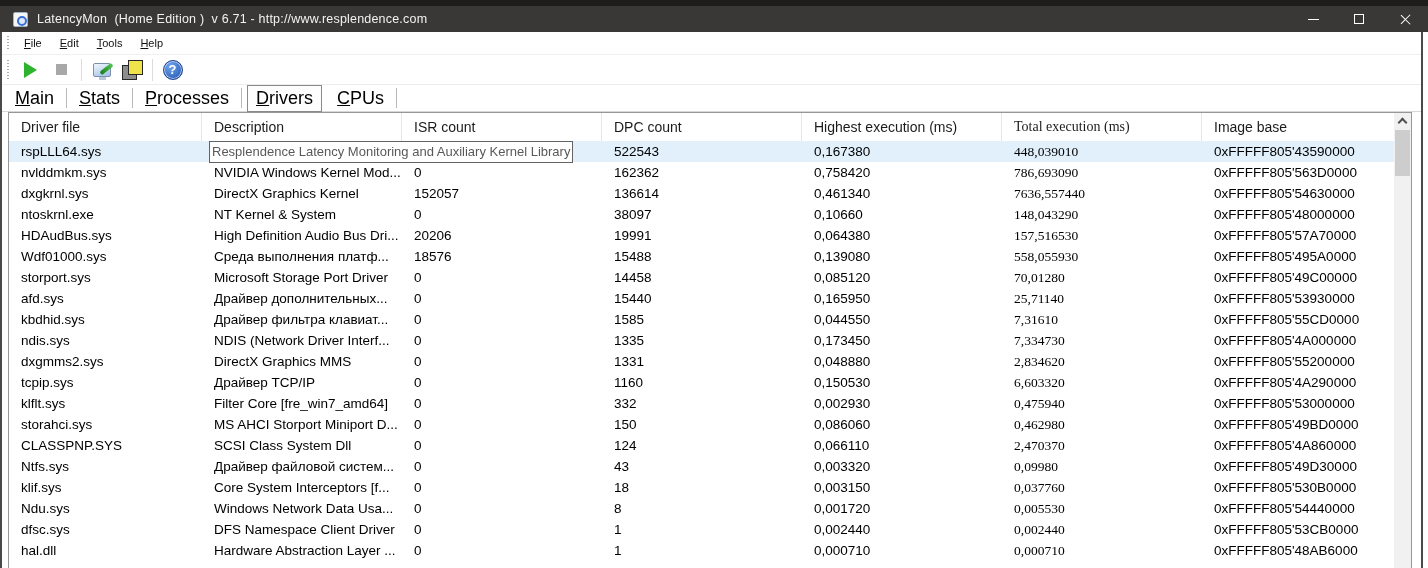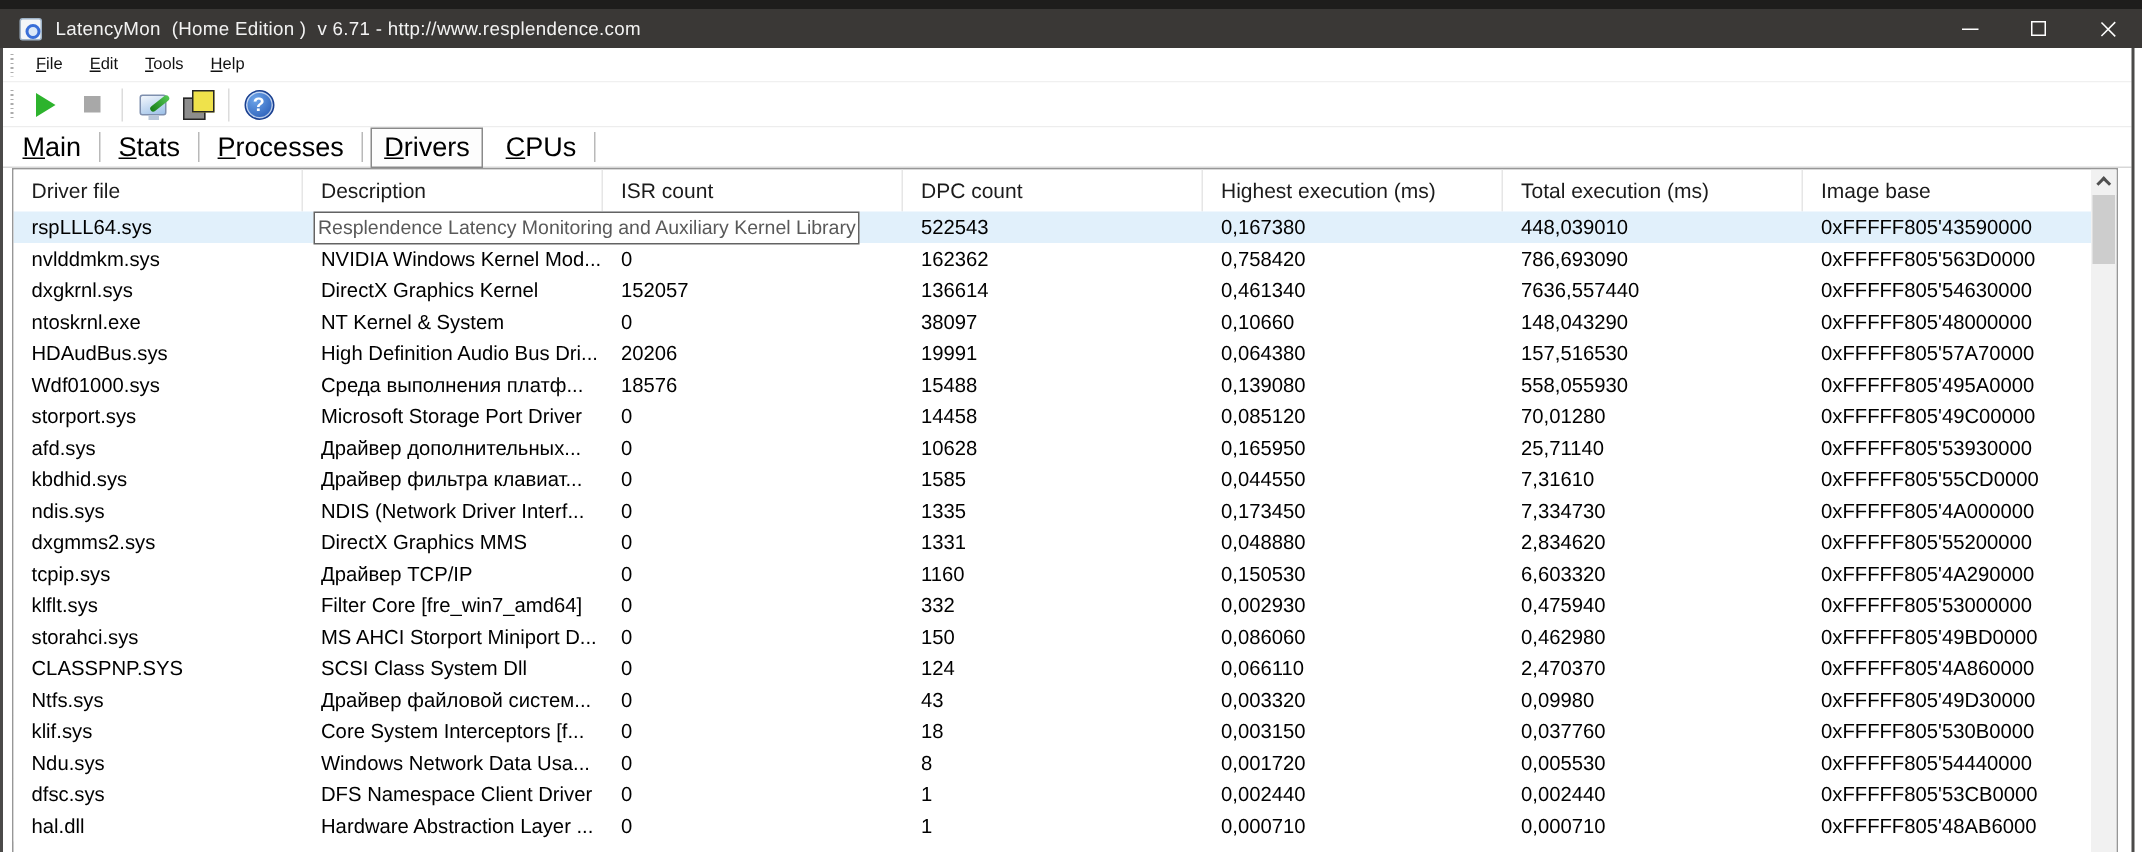"Total execution (ms)" .c5 { font-family: none -> Liberation Serif, serif }
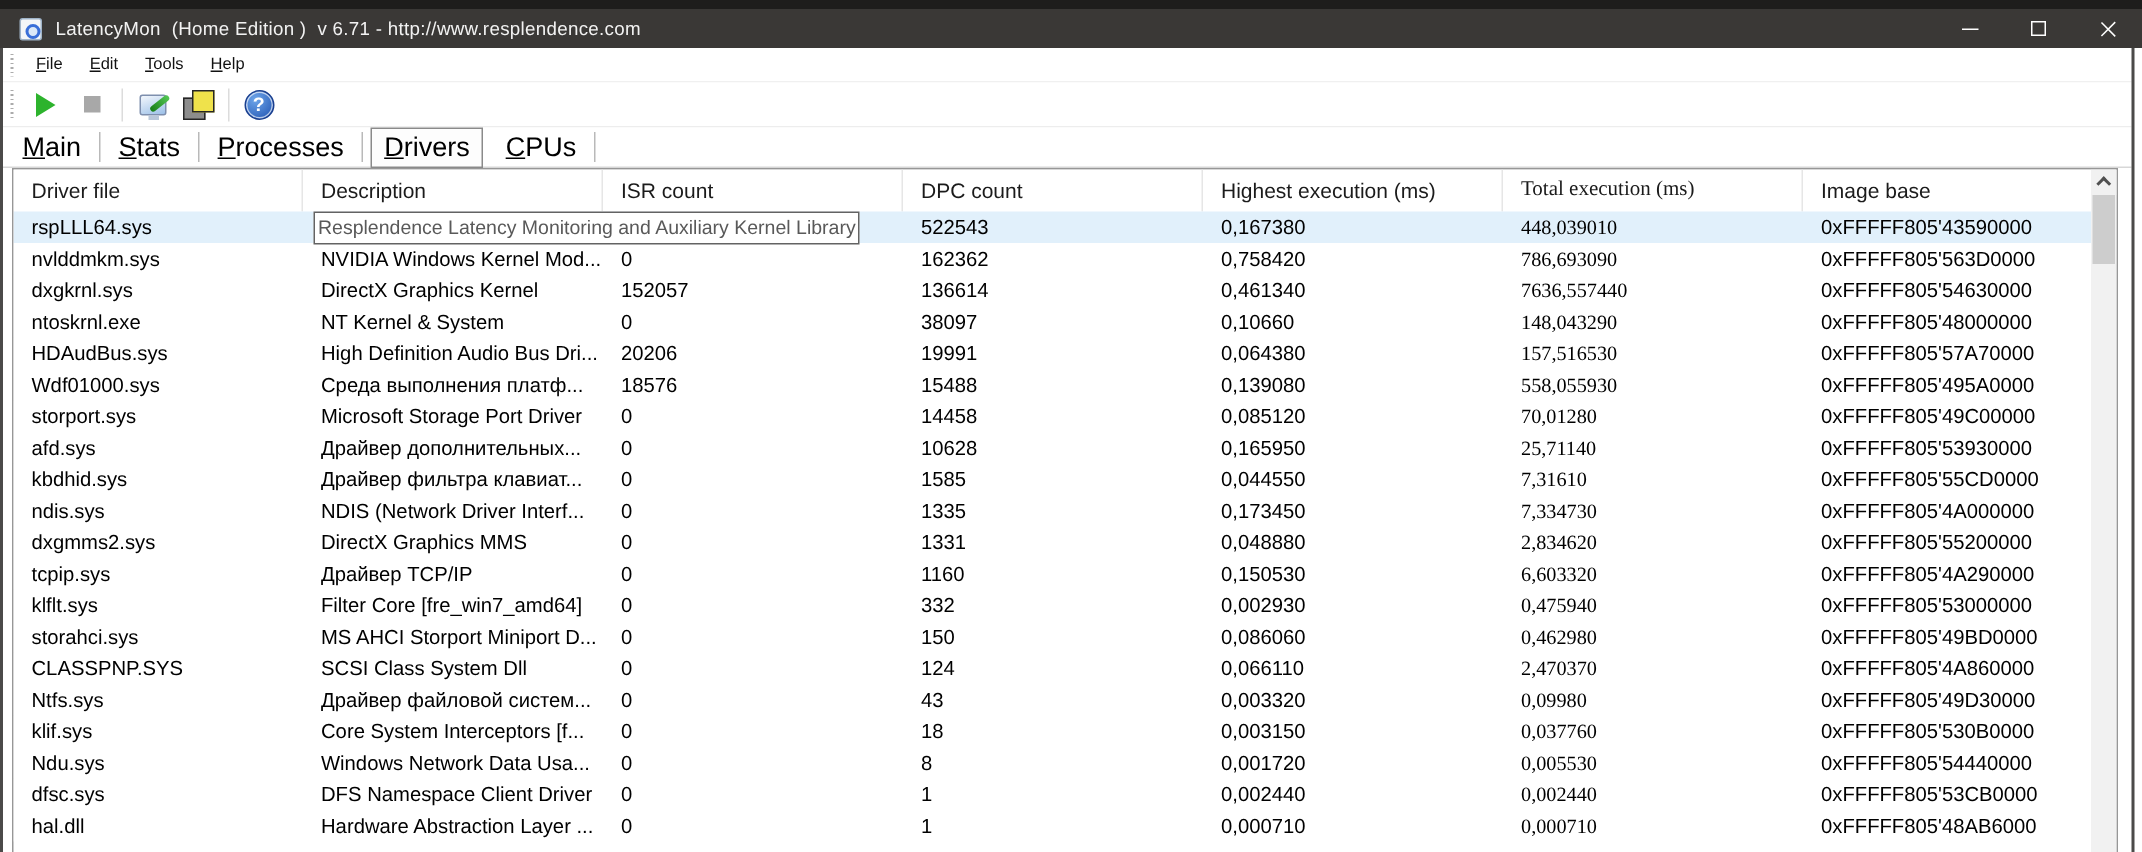"10628" div.cell { text: 10628 -> 15440 }
